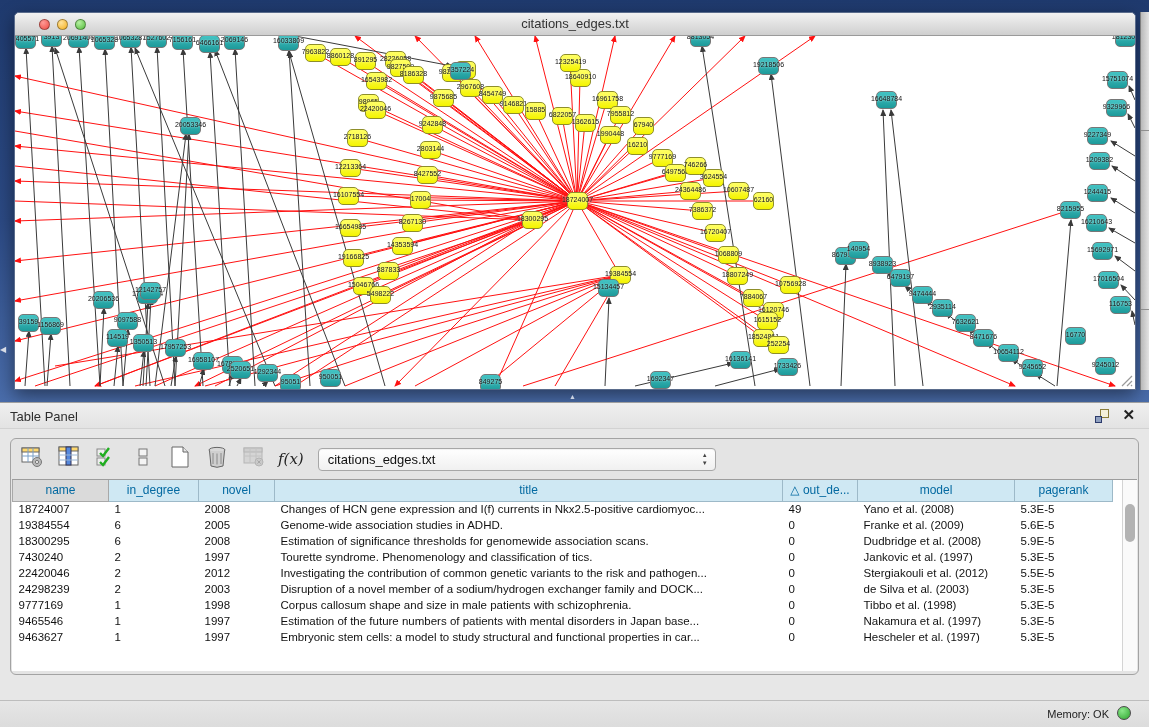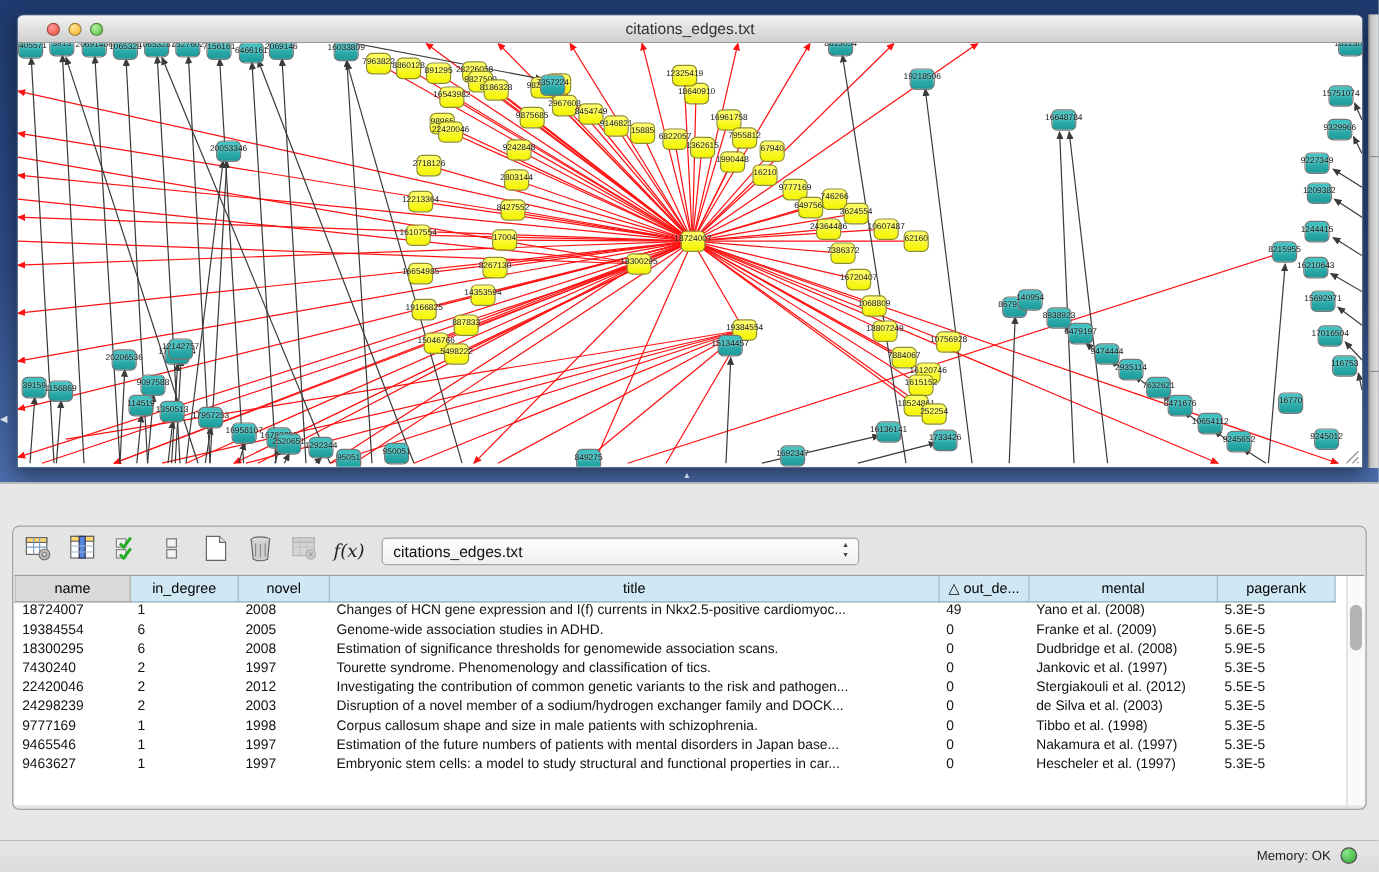"Table Panel" div { html: none -> <div> <span>Table Panel</span> <span> <i></i> <i></i> </span> <span>✕</span> </div> }
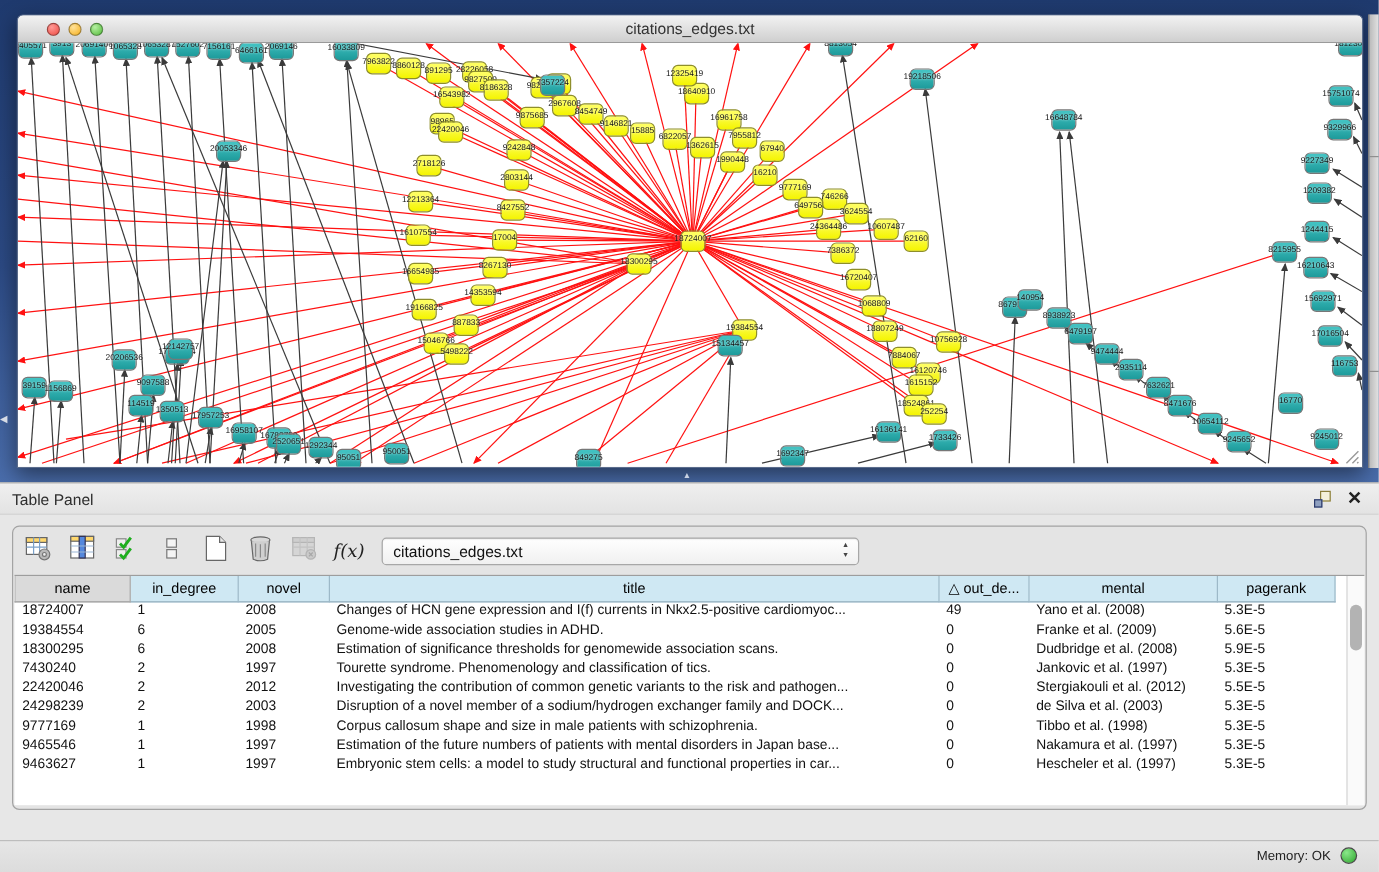"name" #node-table th { color: #000000 -> #0369a1 }
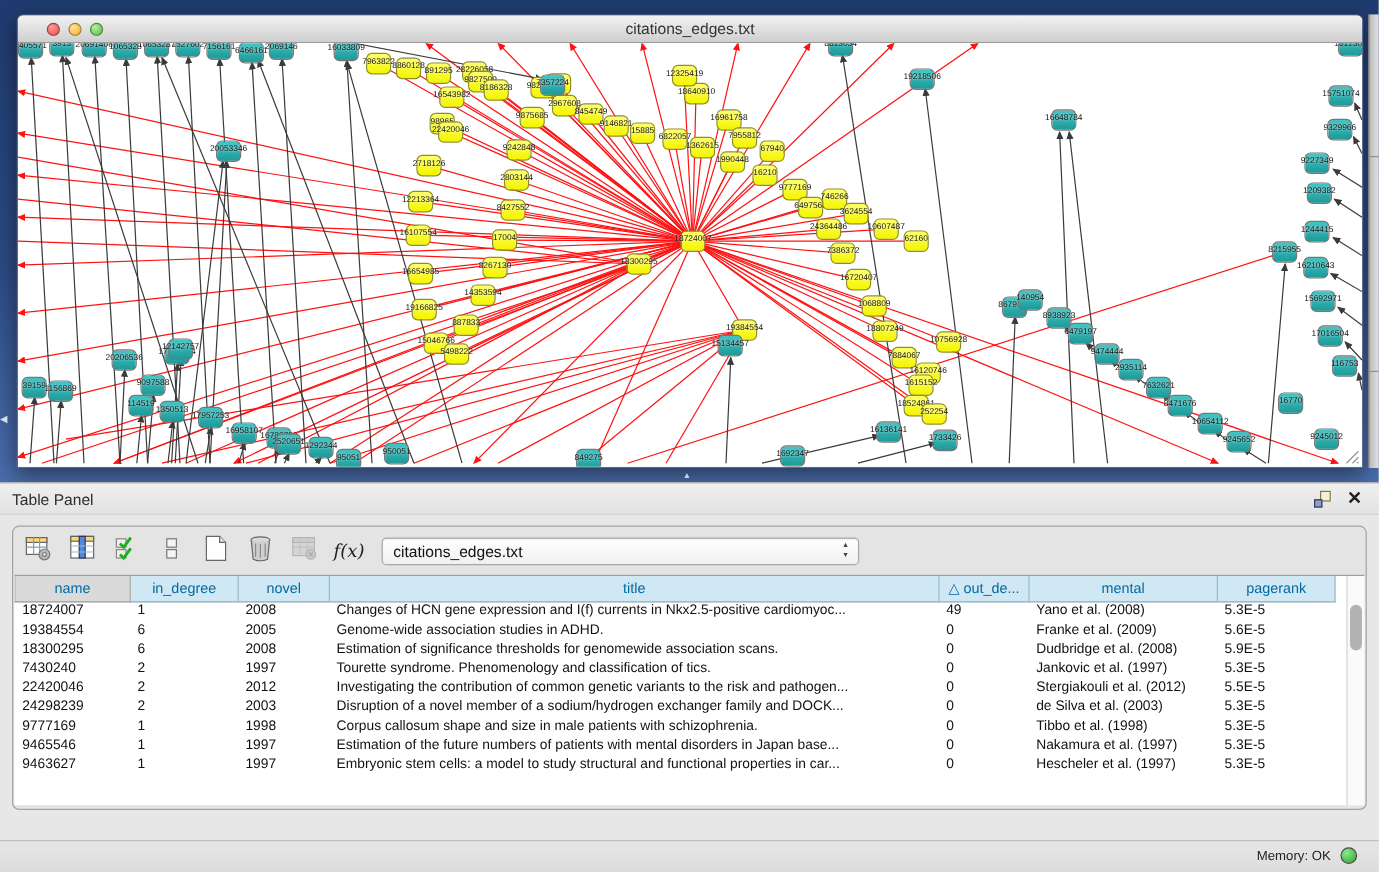"mental" th { text: mental -> model }
